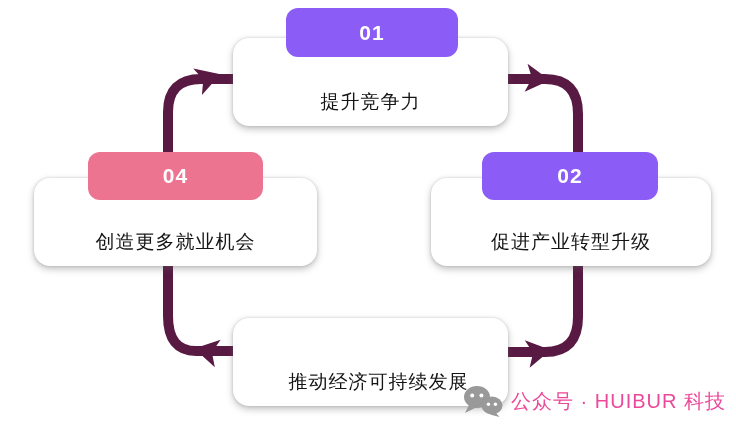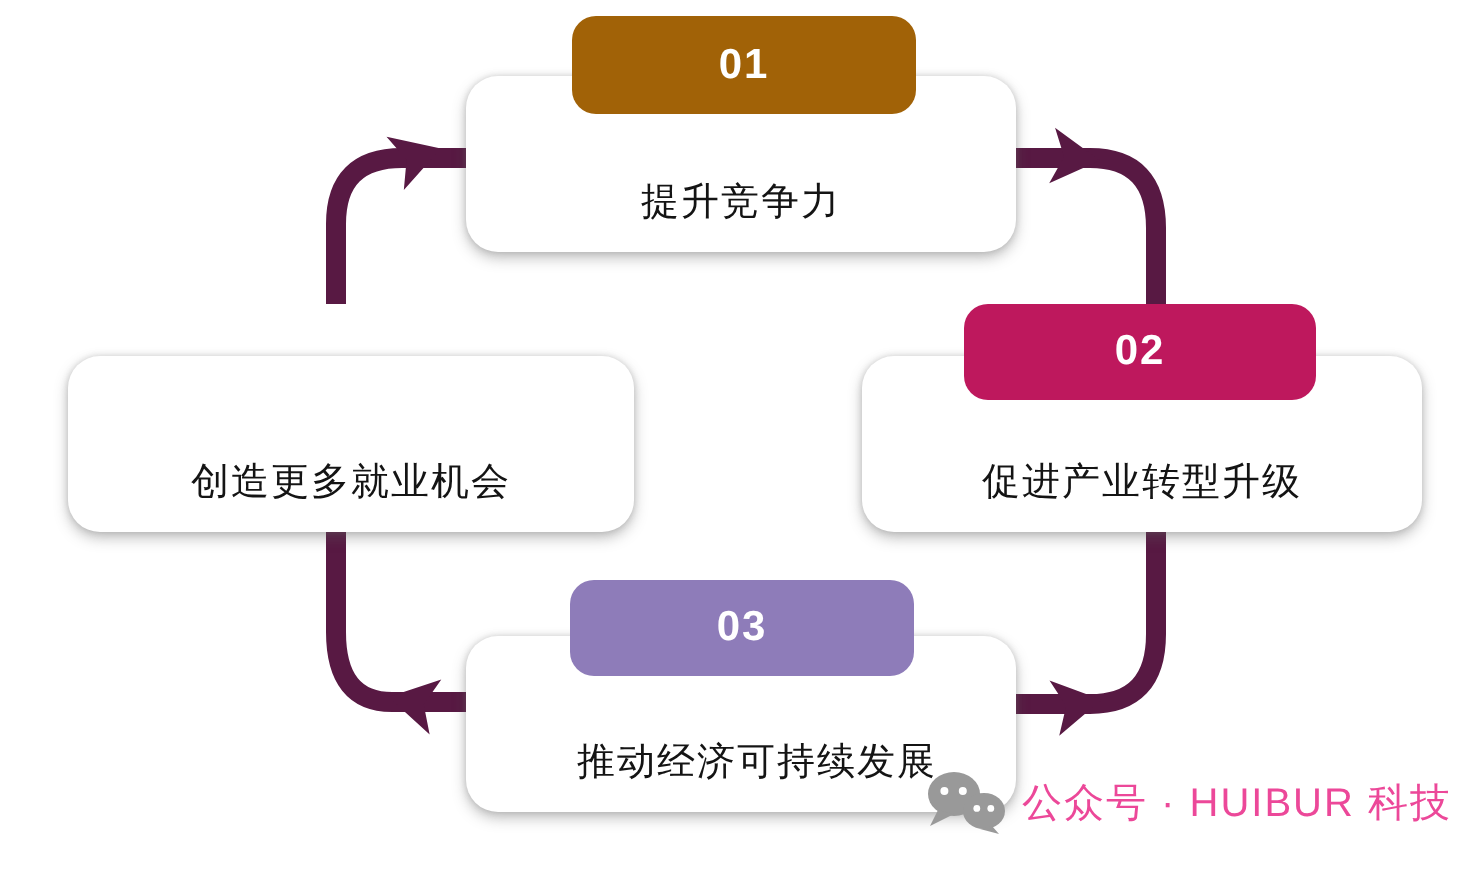"01" div.step-badge { background-color: #a16207 -> #8b5cf6 }
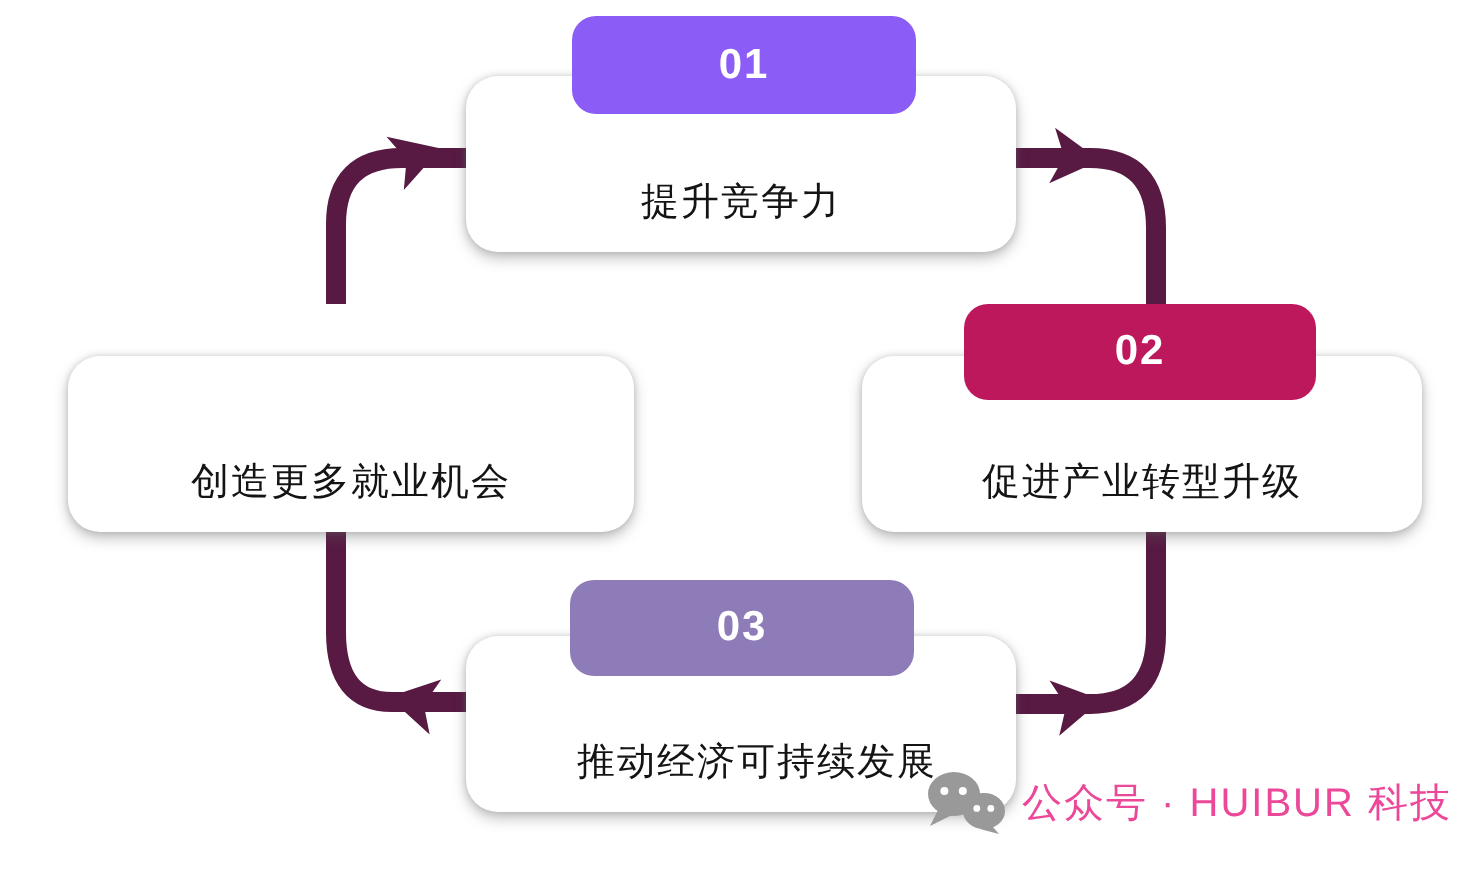"04" div.step-badge { html: none -> <div>04</div> }
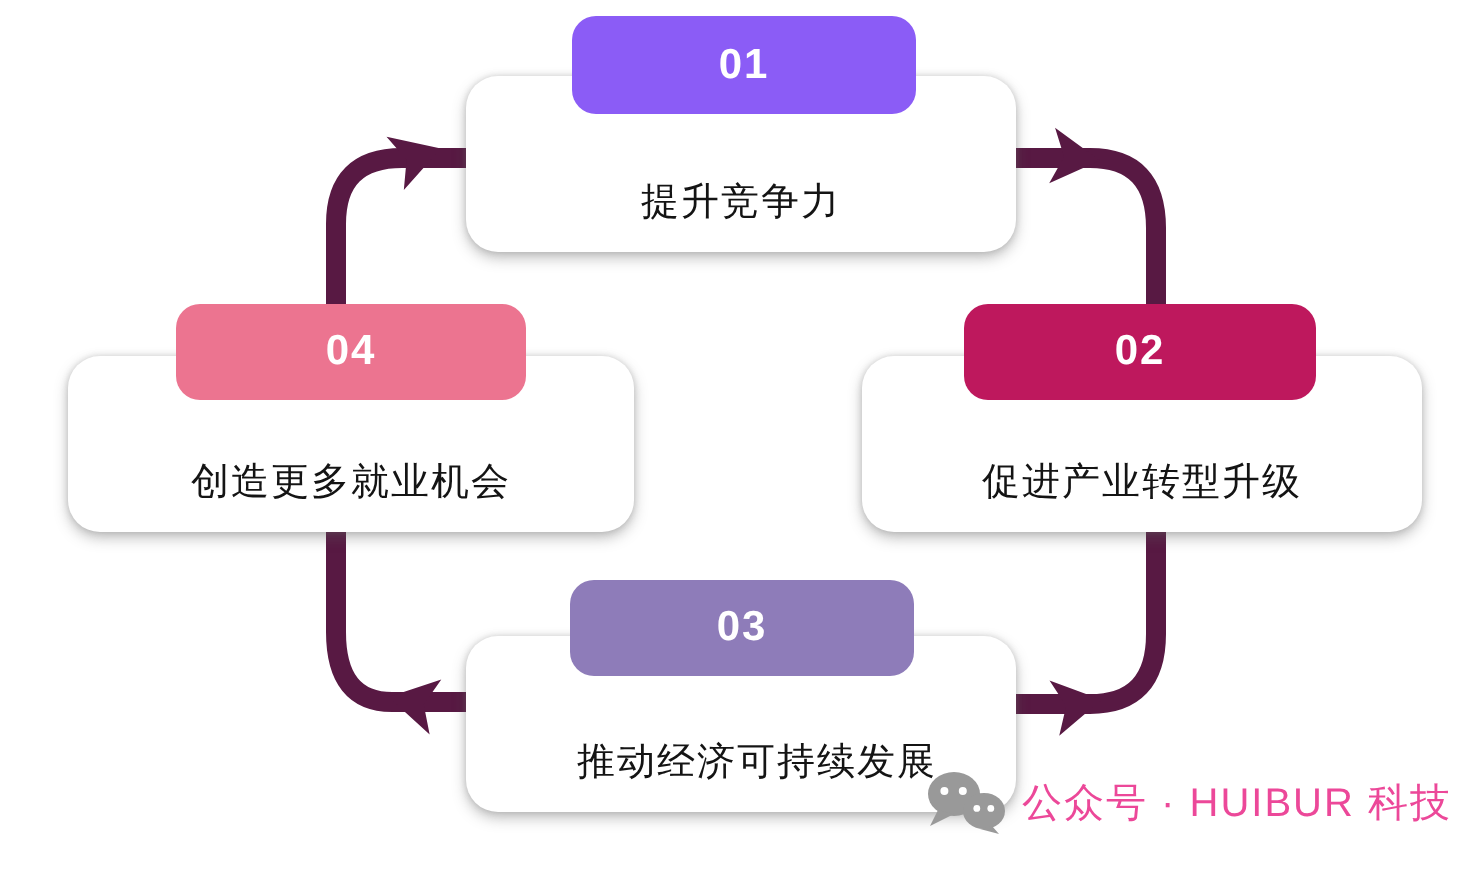"02" div.step-badge { background-color: #be185d -> #8b5cf6 }
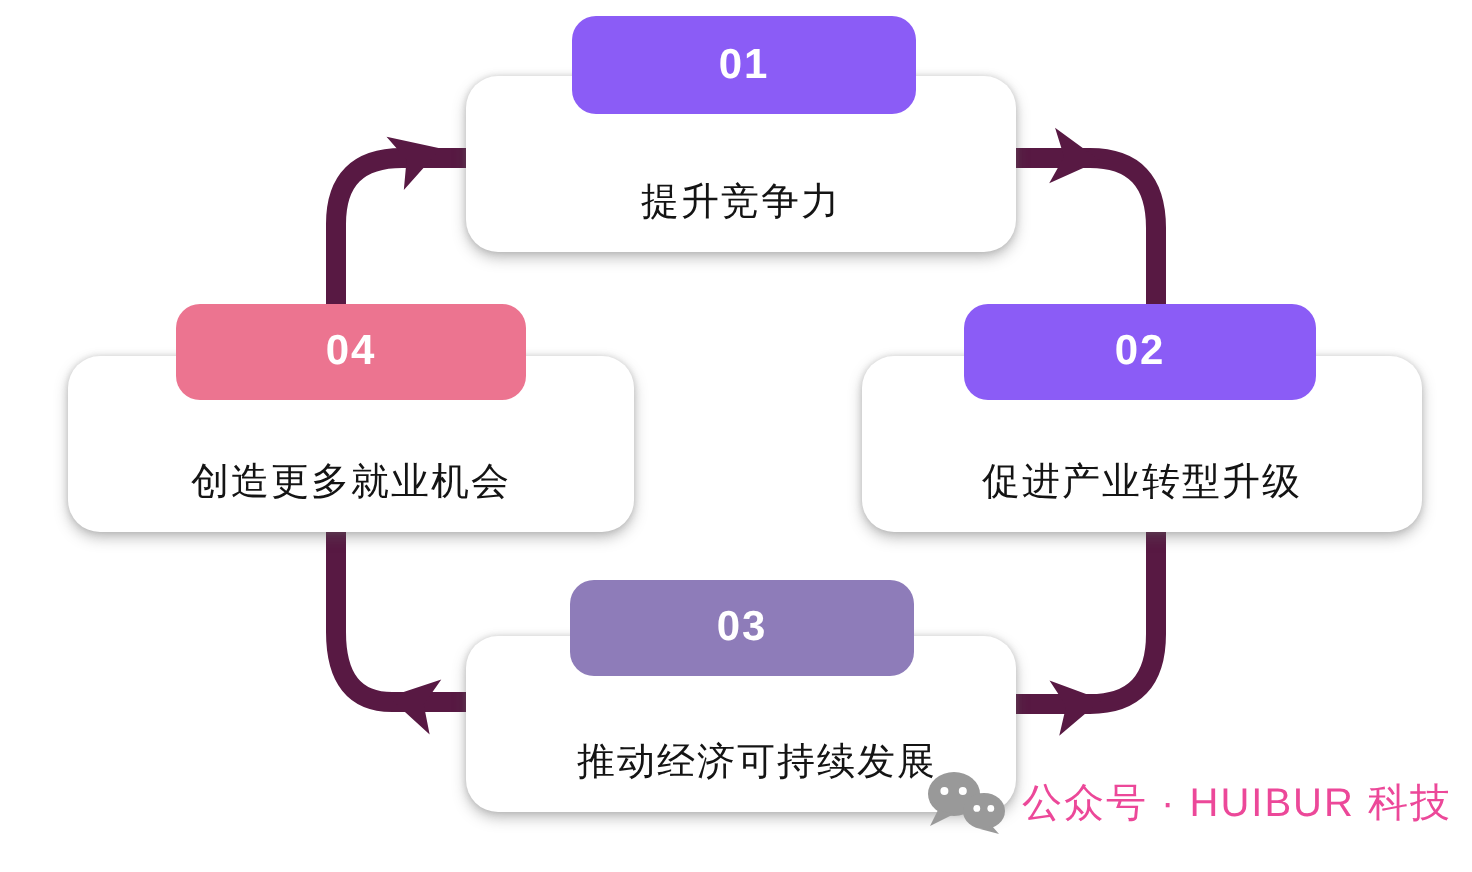"03" div.step-badge { html: <div>03</div> -> none }
